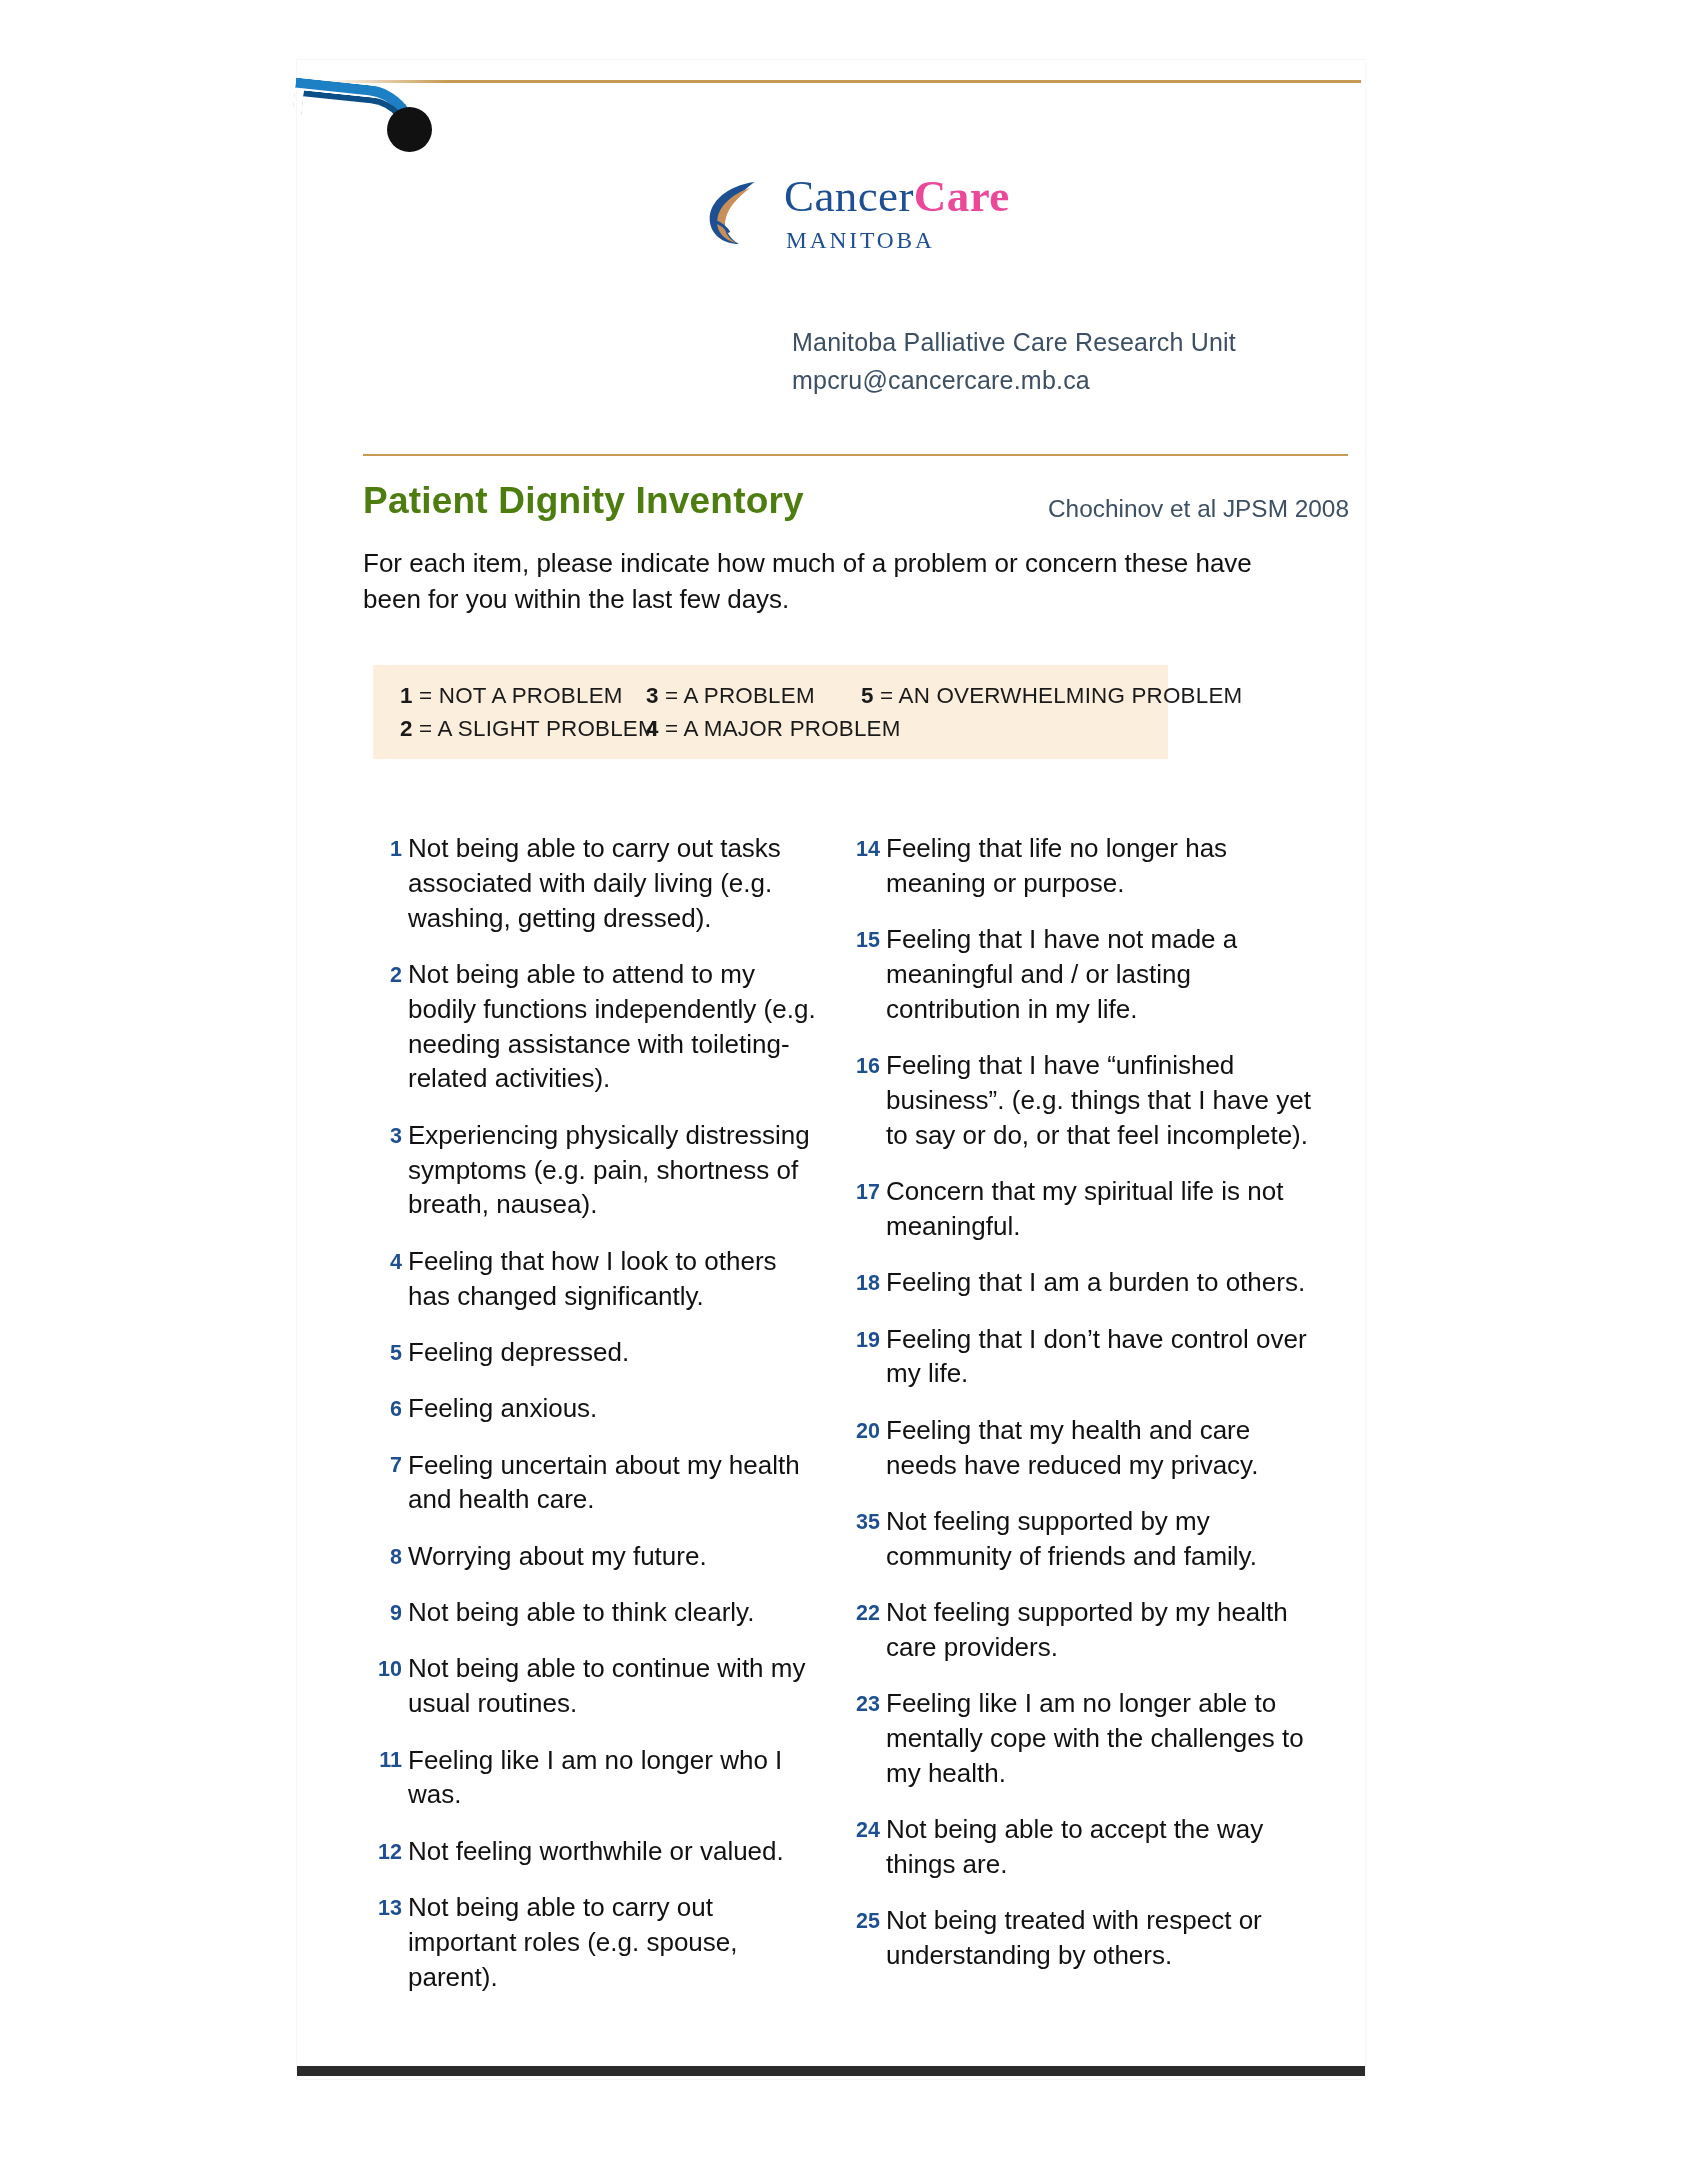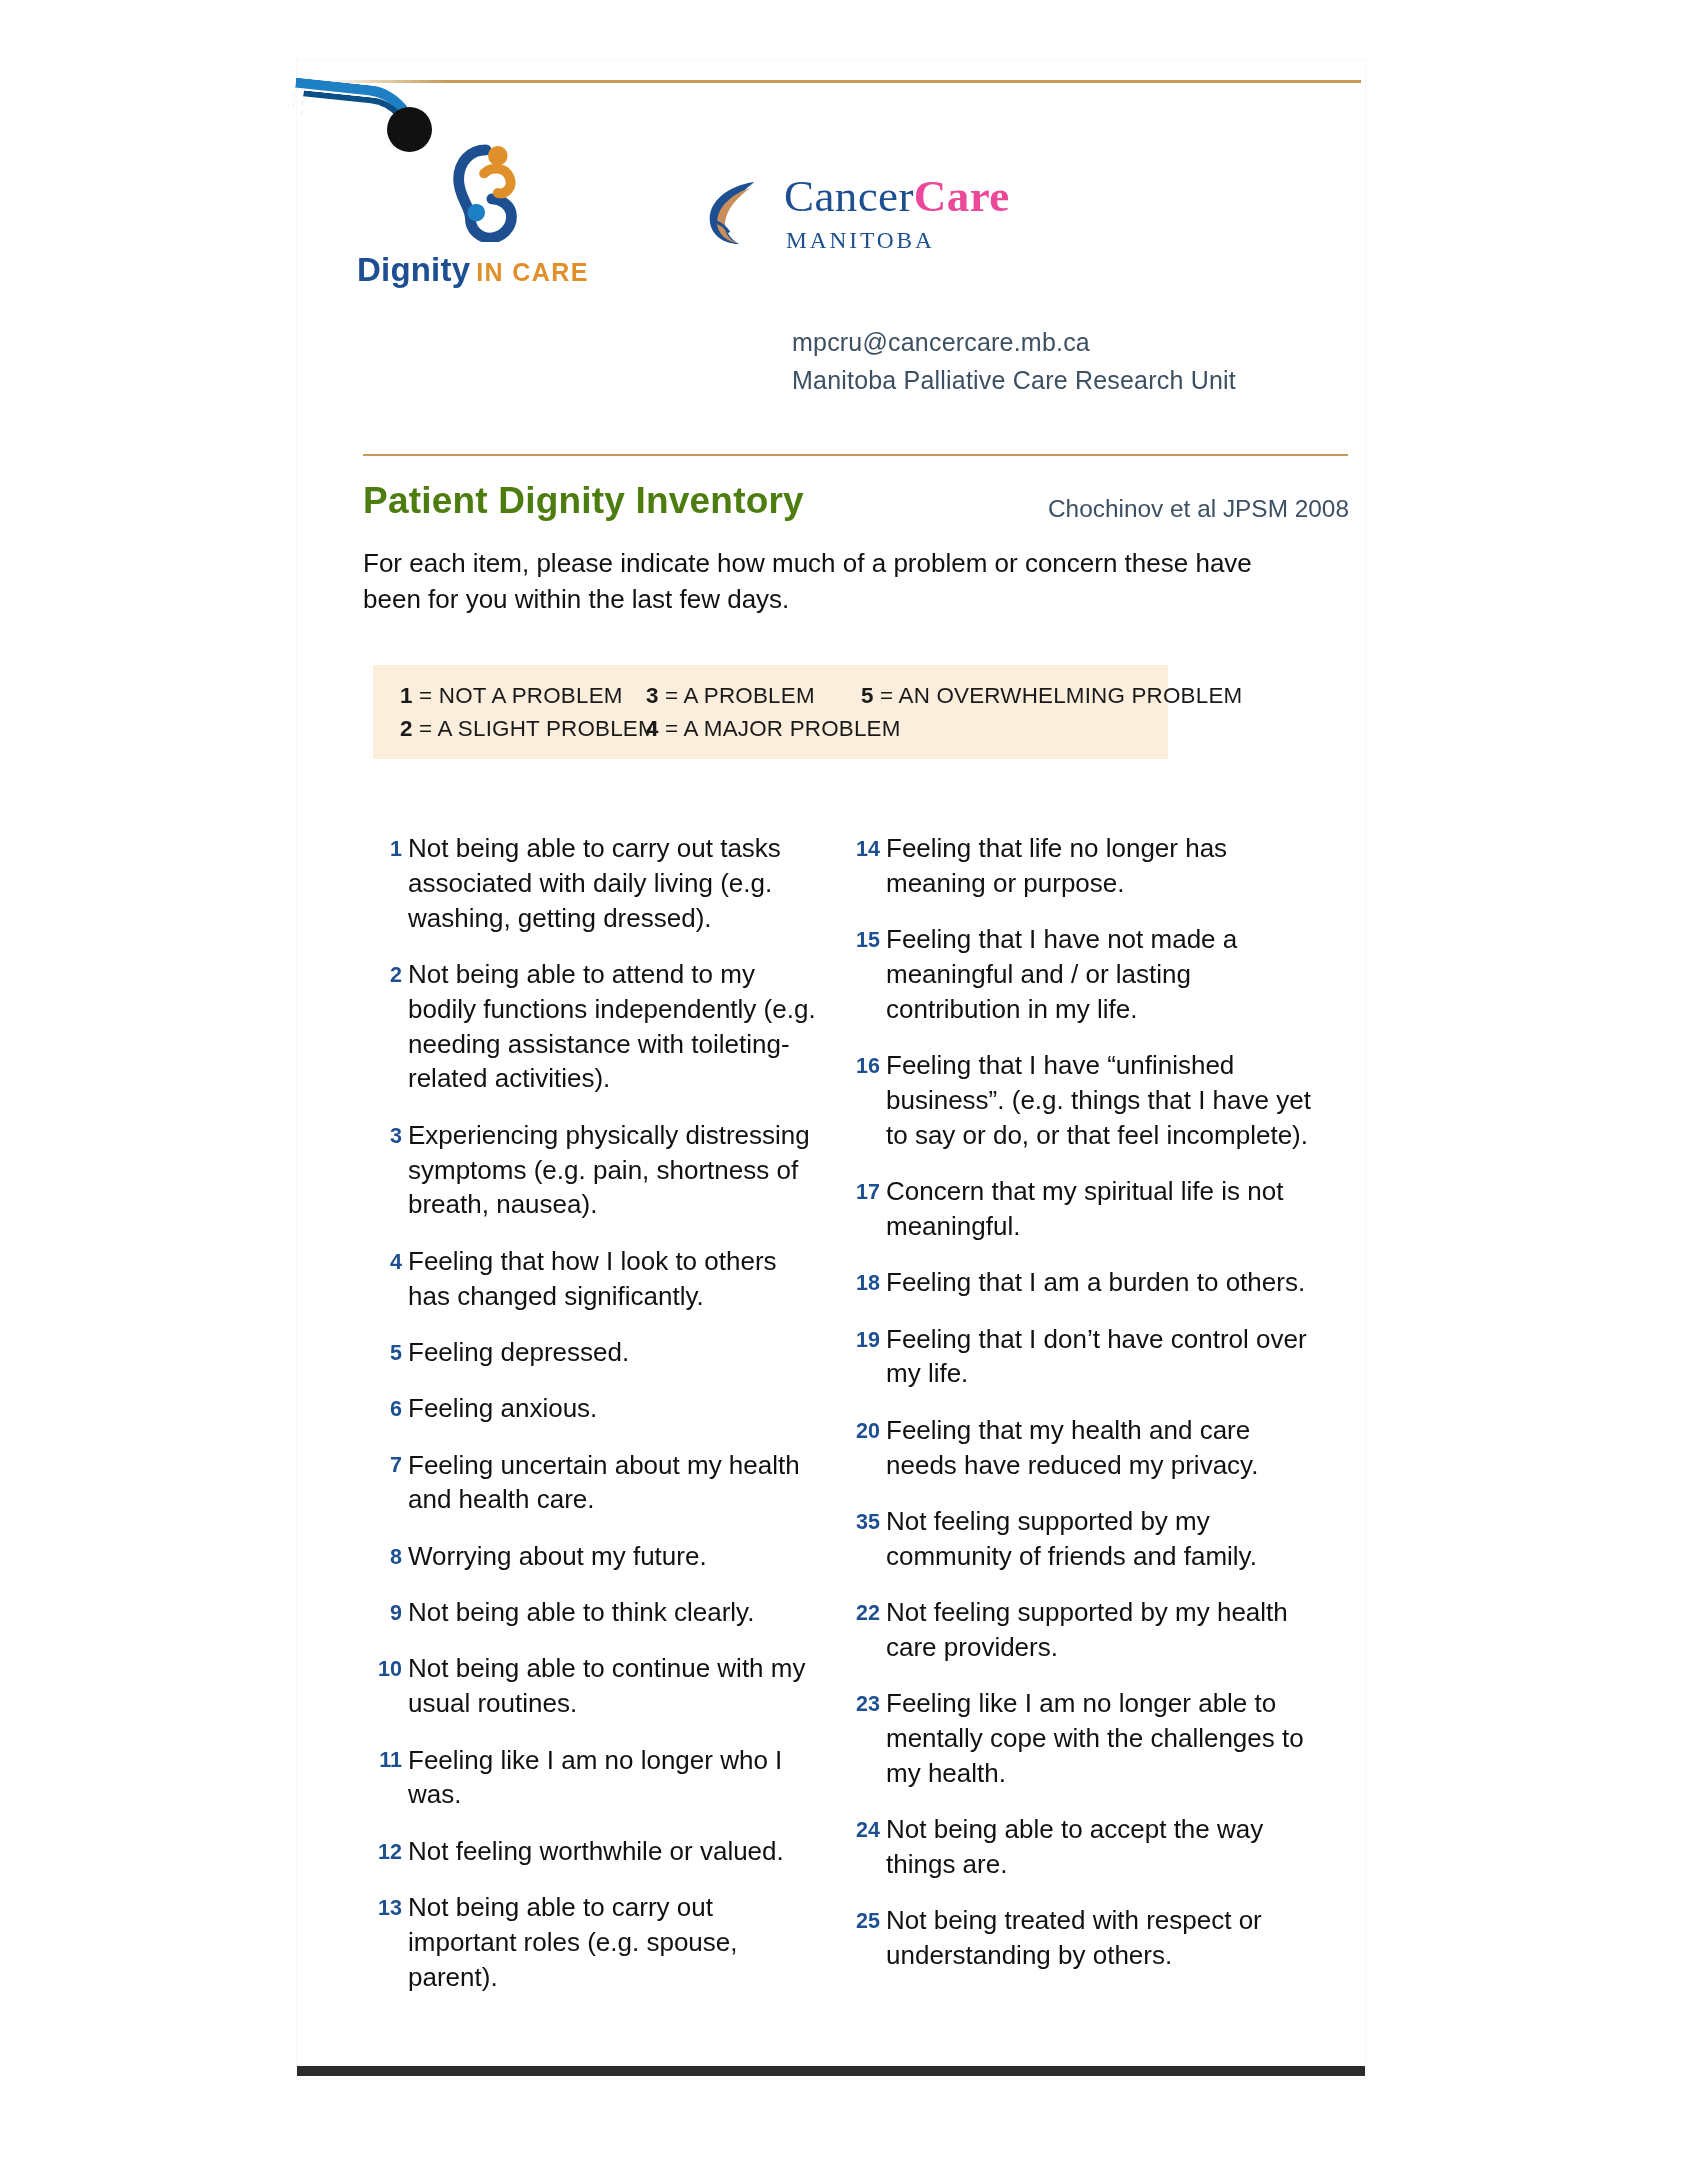"Dignity IN CARE" div.dignity-logo { html: <div> <div> <svg> <path></path> <circle></circle> <path></path> <circle></circle> </svg> </div> <div> <span>Dignity</span><span>IN CARE</span> </div> </div> -> none }
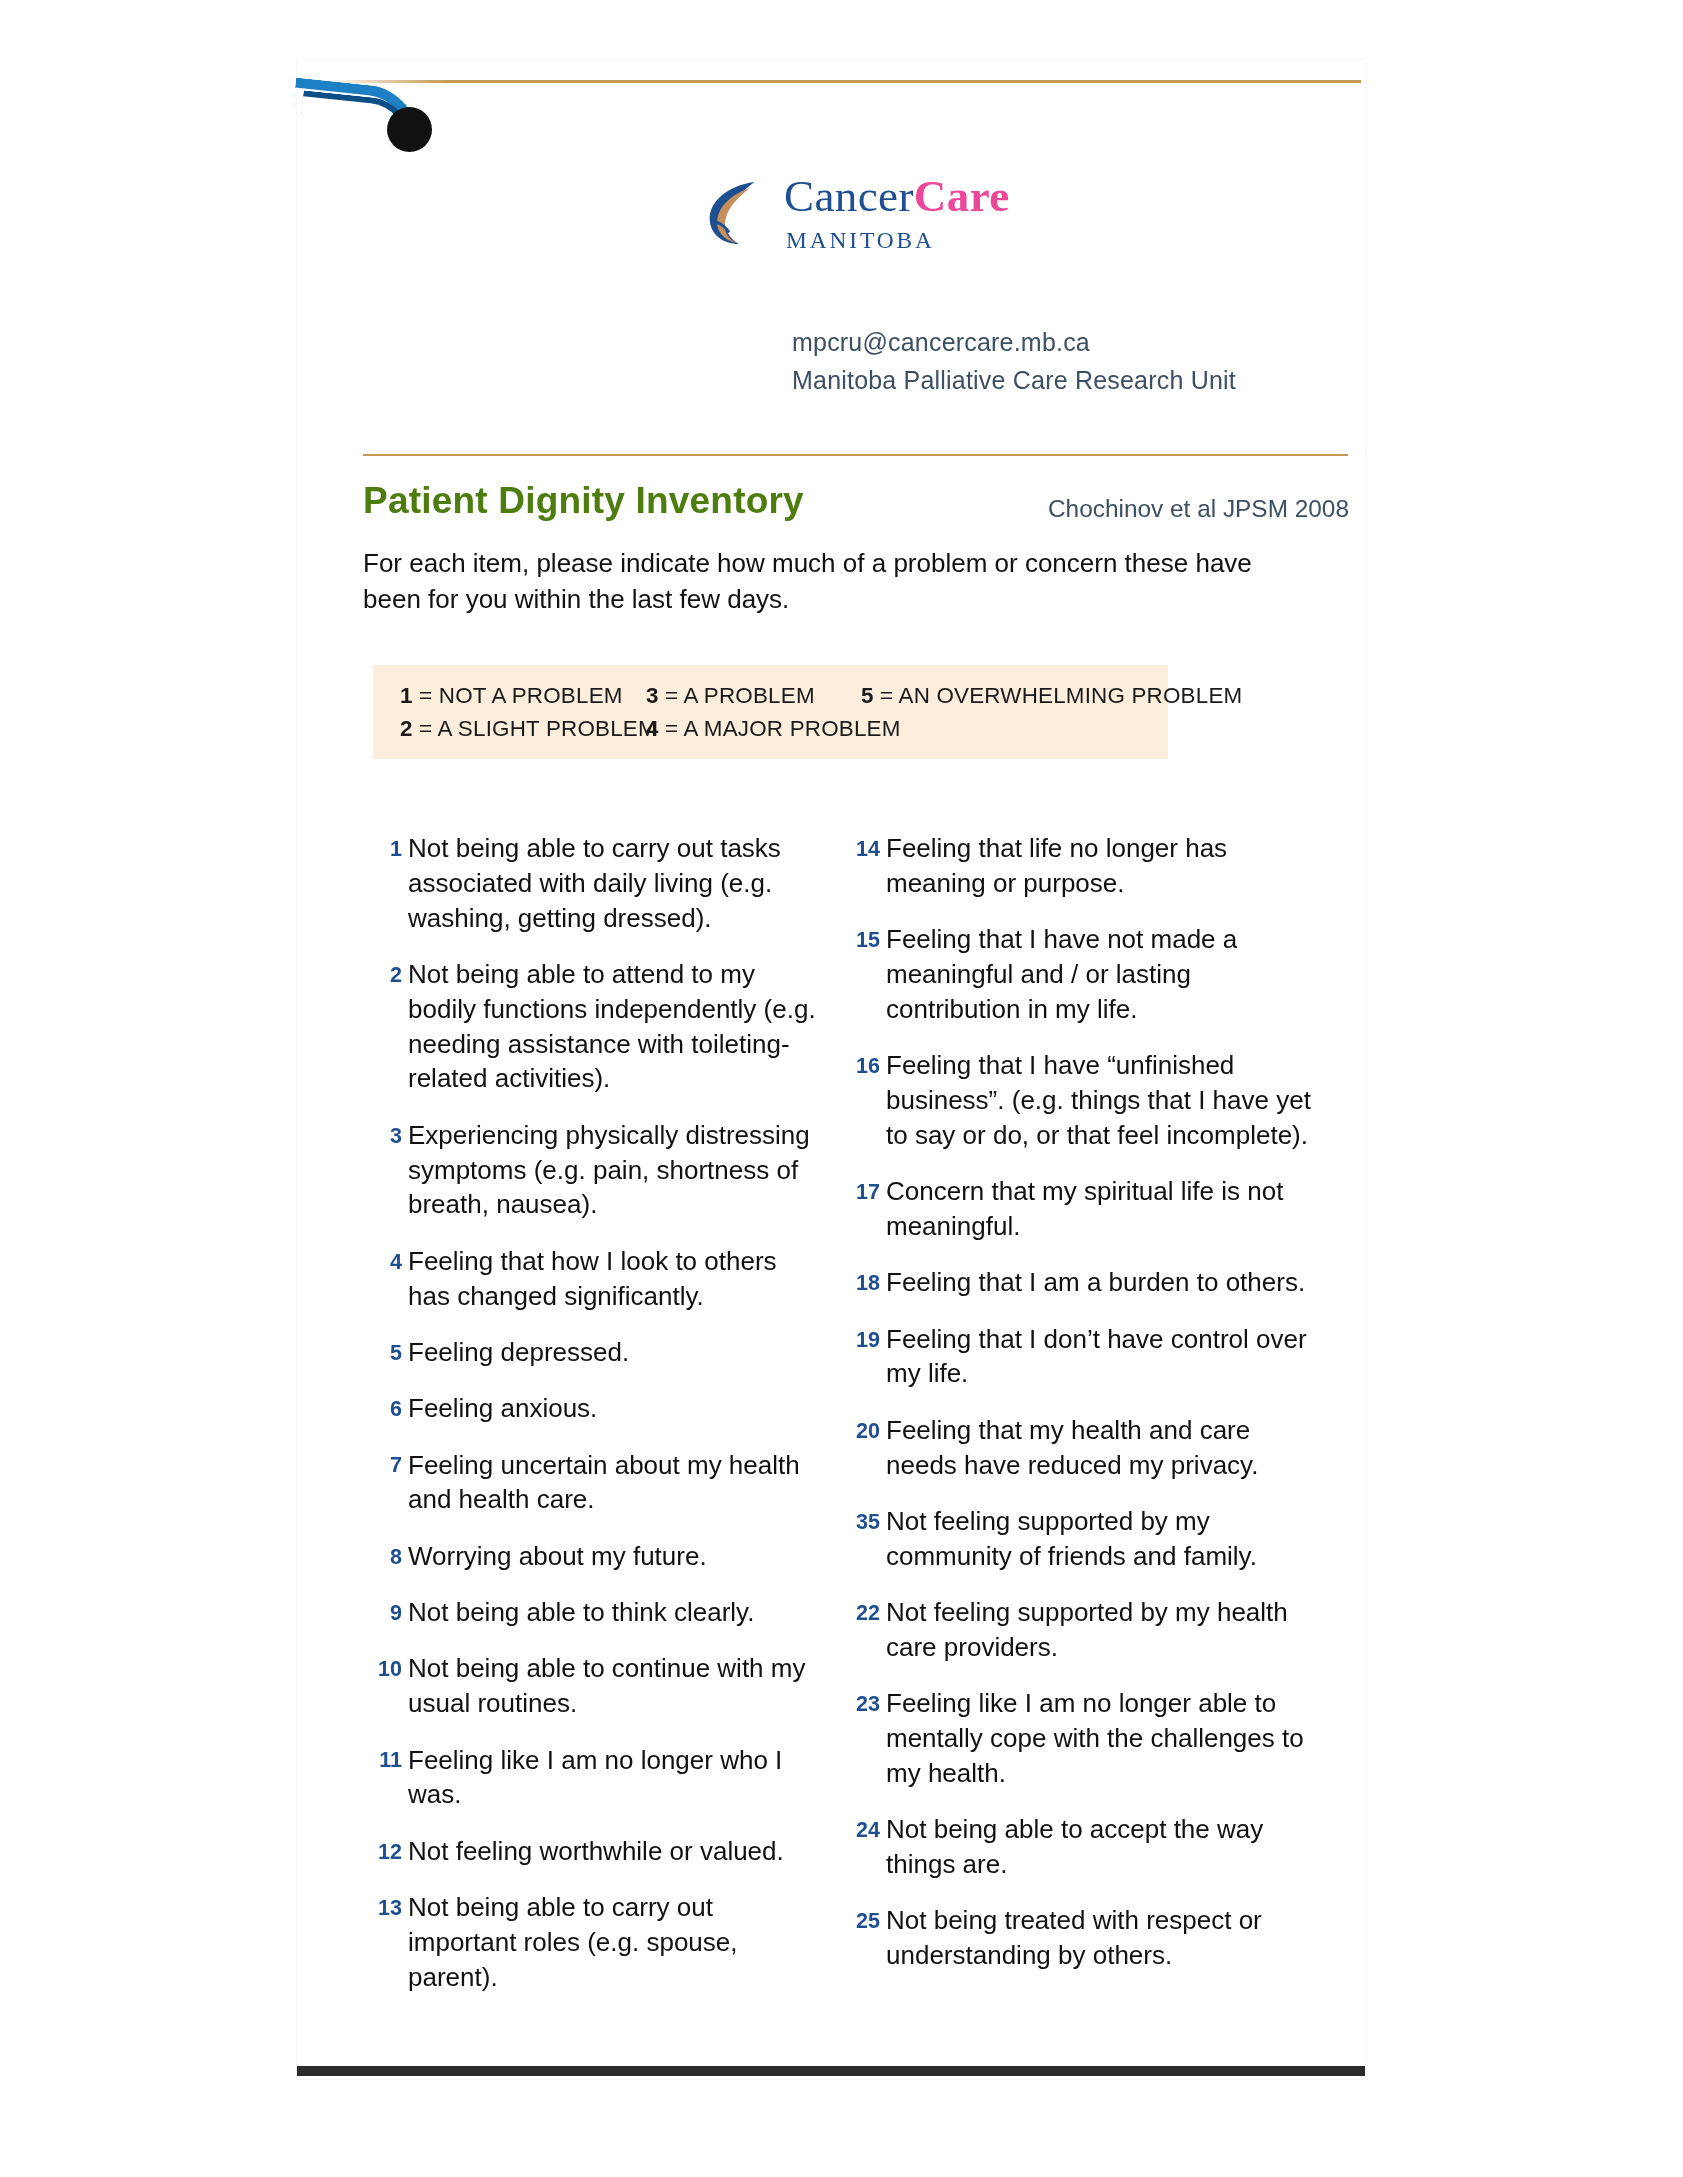"mpcru@cancercare.mb.ca" div { order: before "Manitoba Palliative Care Research Unit" -> after "Manitoba Palliative Care Research Unit" }
